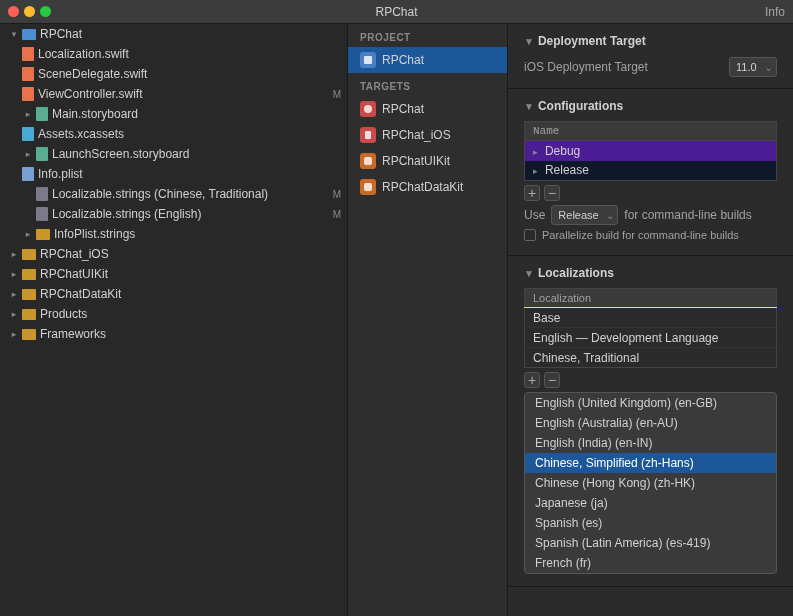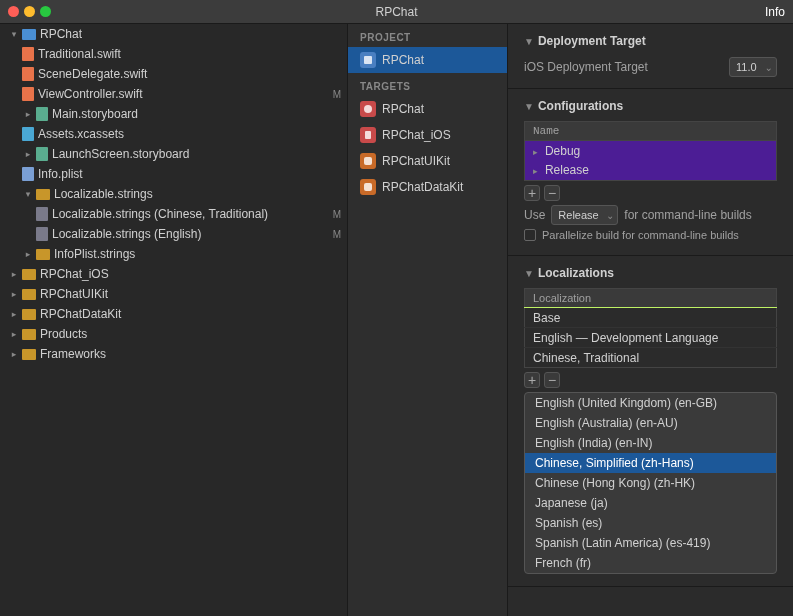"Info" #title-bar-info { color: #ffffff -> #a3a3a3 }
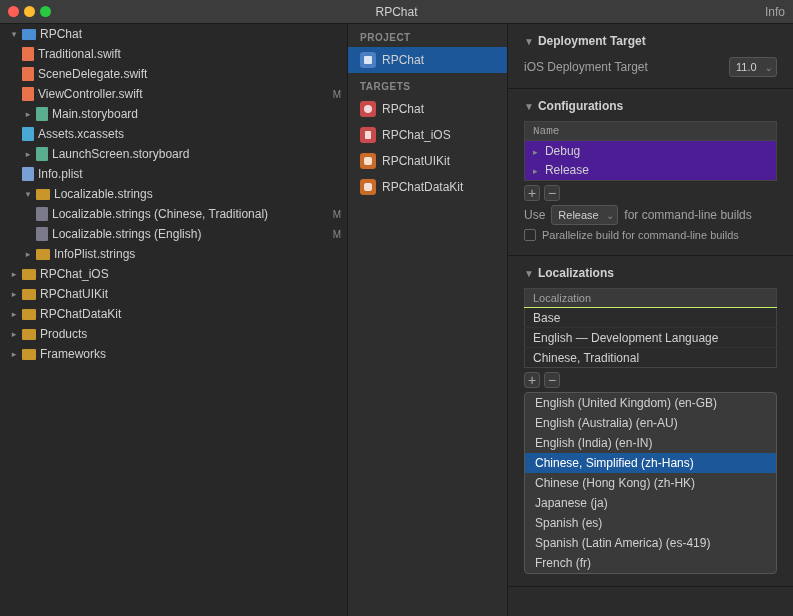"Traditional.swift" span { text: Traditional.swift -> Localization.swift }
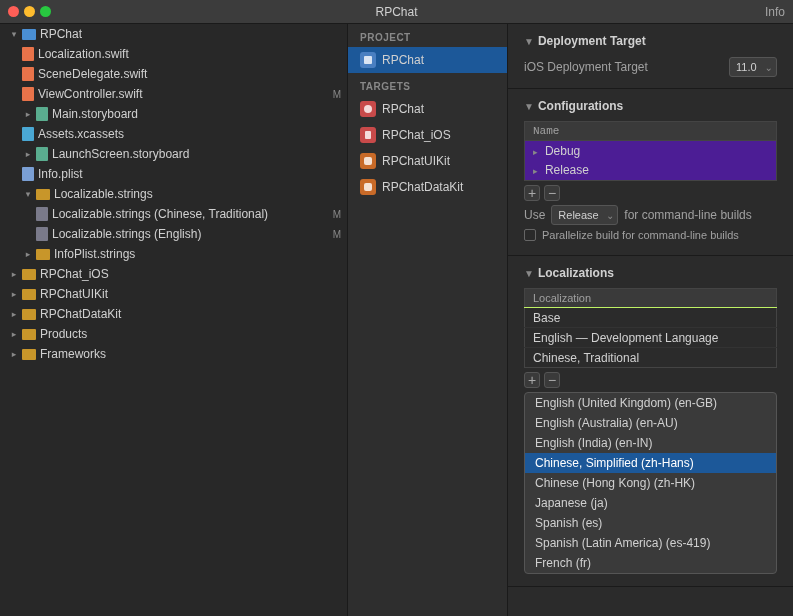"▸ Release" .config-row-release td { background: #4c1d95 -> #0f172a }
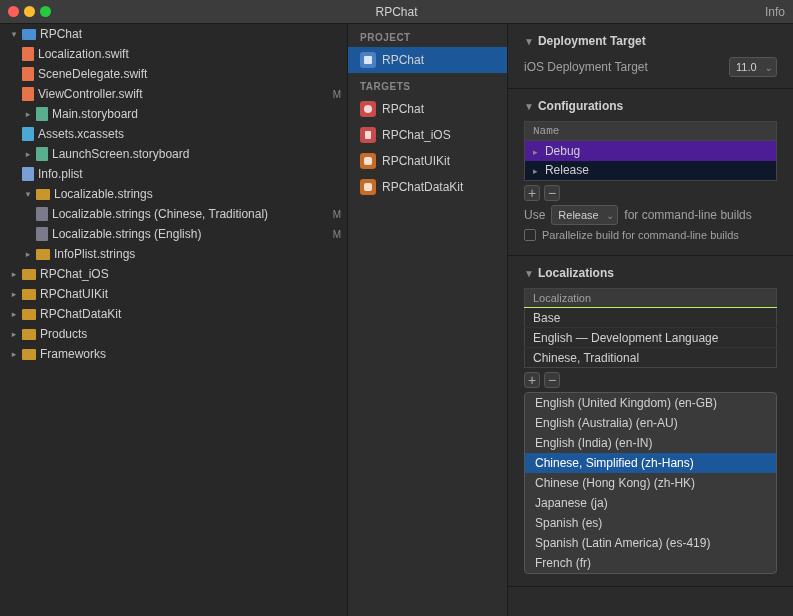"Localizable.strings" div.tree-item { html: <div> <span></span> <span></span> <span>Localizable.strings</span> </div> -> none }
